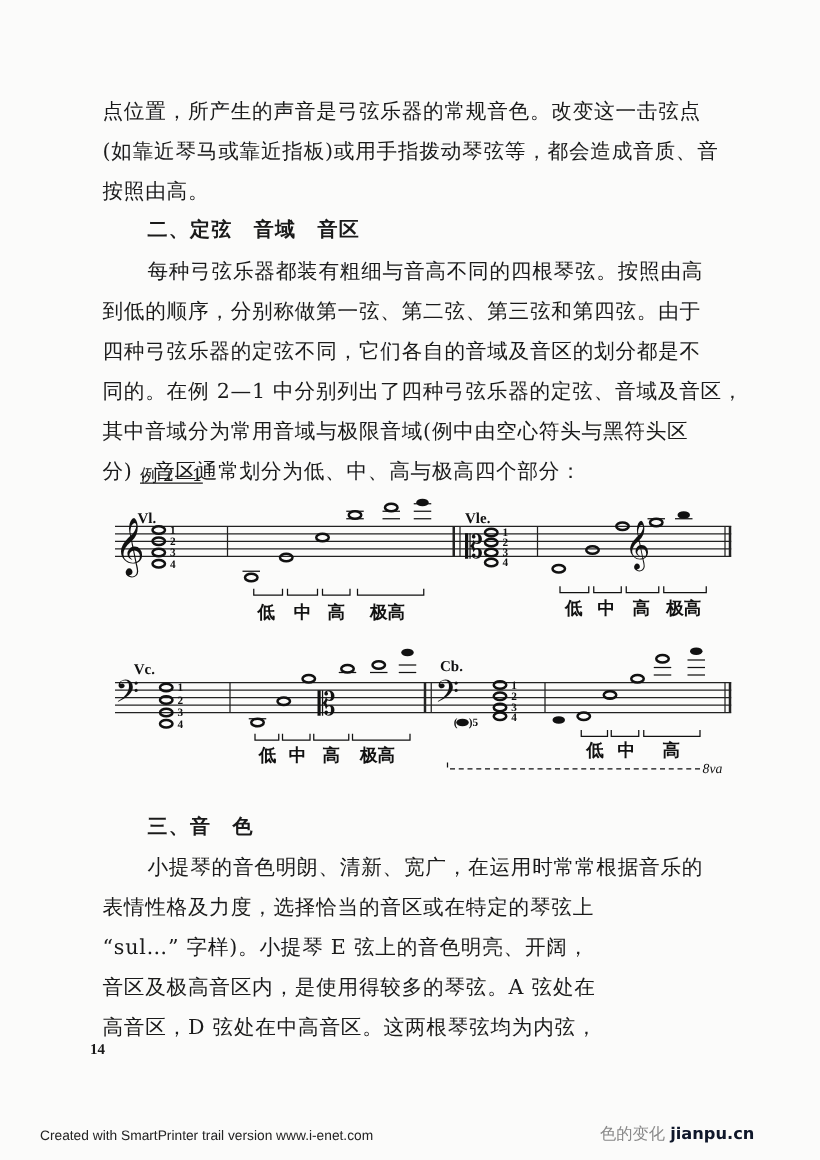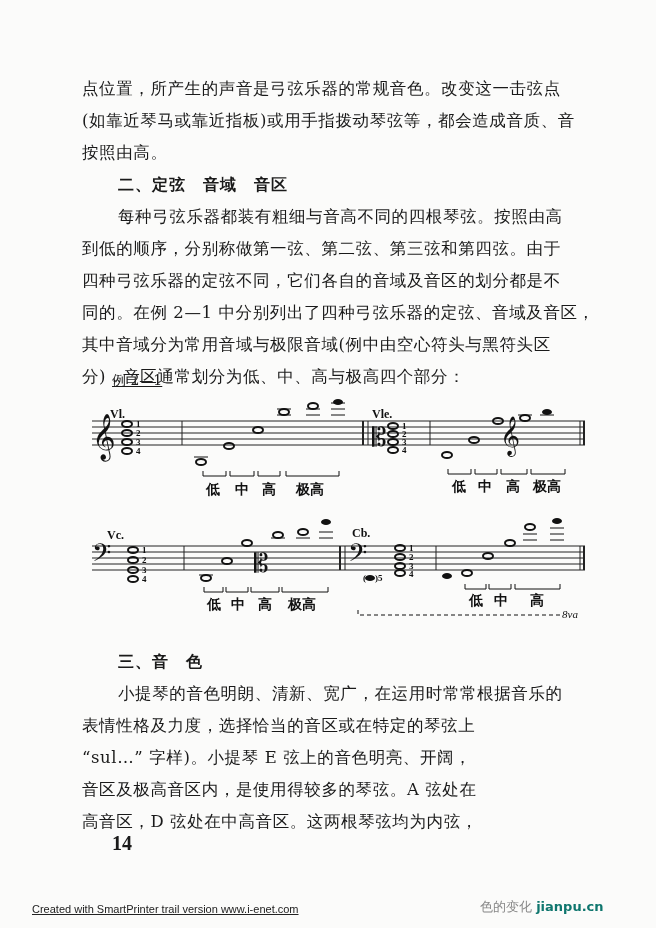"14" .page-no { font-size: 20px -> 12px; margin-left: 40px -> none }
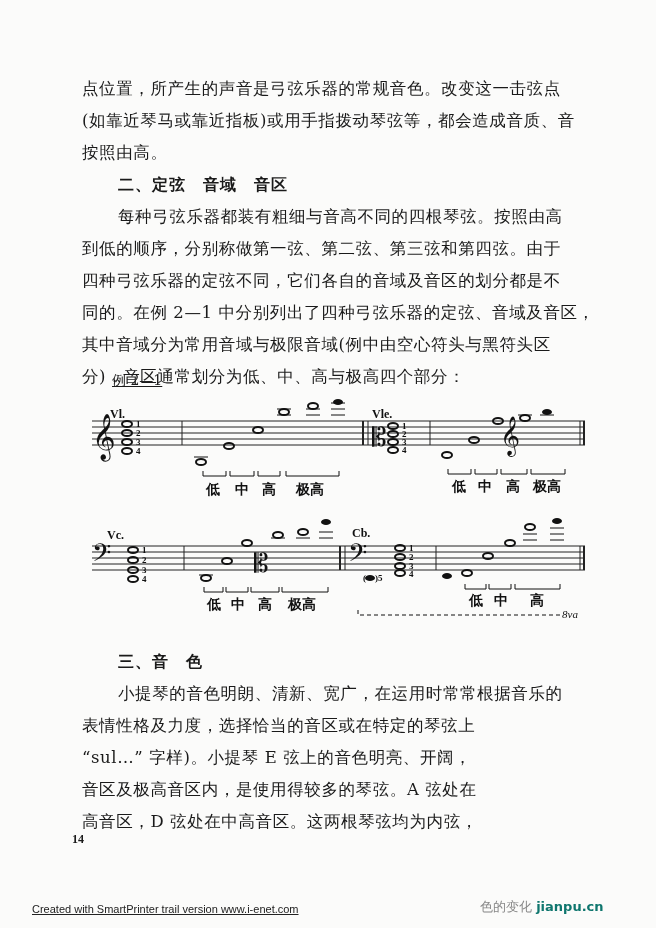"Created with SmartPrinter trail version" .footer-left { text-decoration: underline -> none }
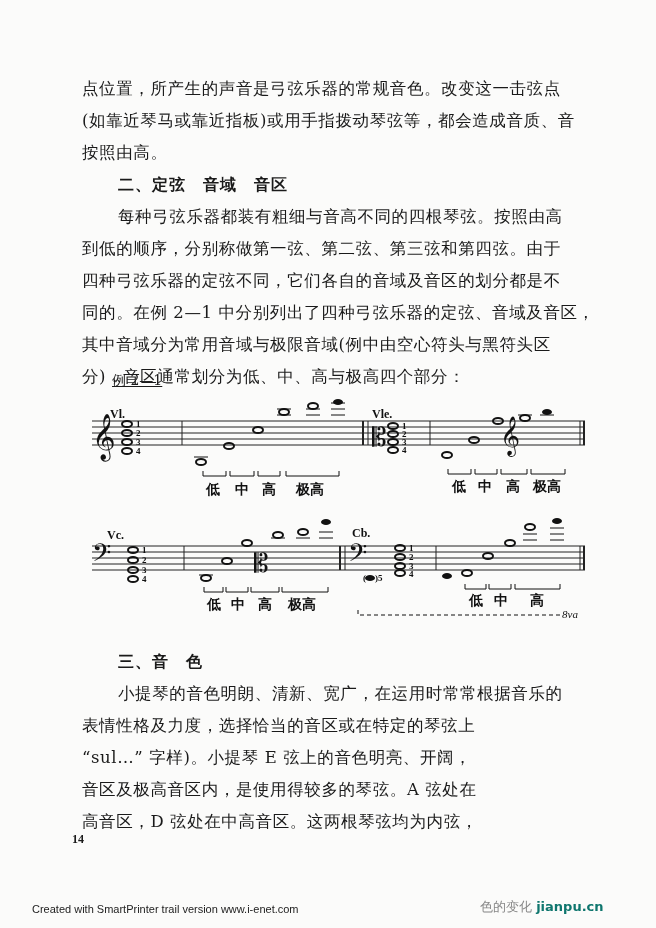"jianpu.cn" .footer-right .site { color: #0f766e -> #0f172a }
